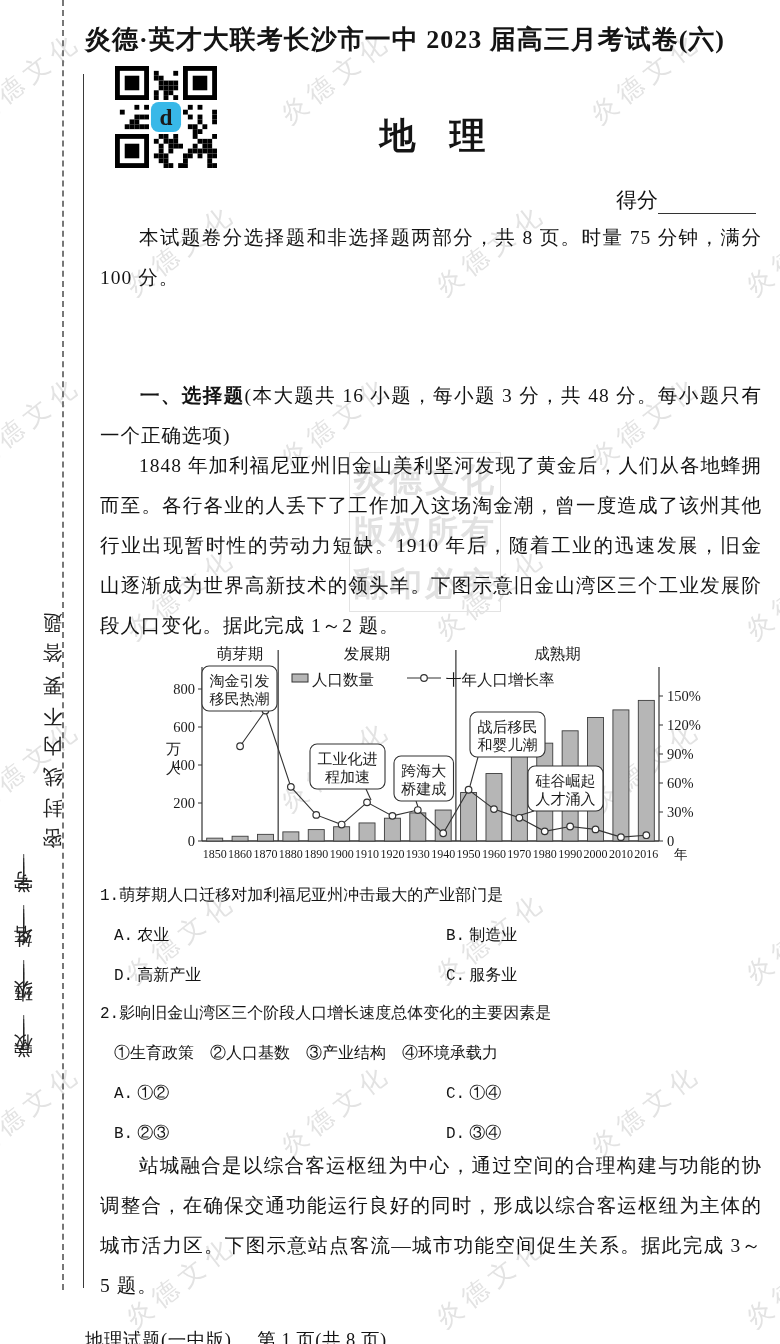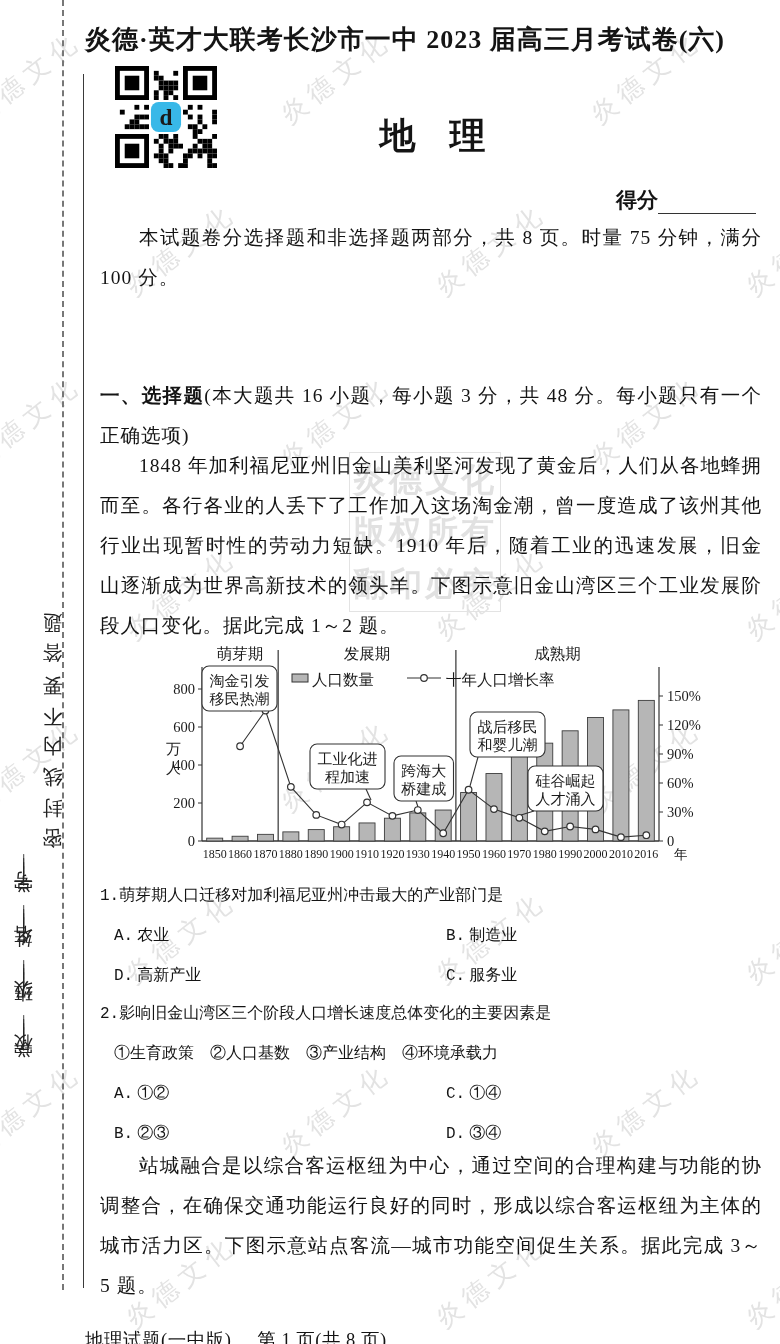"得分" .score-line { font-weight: bold -> normal }
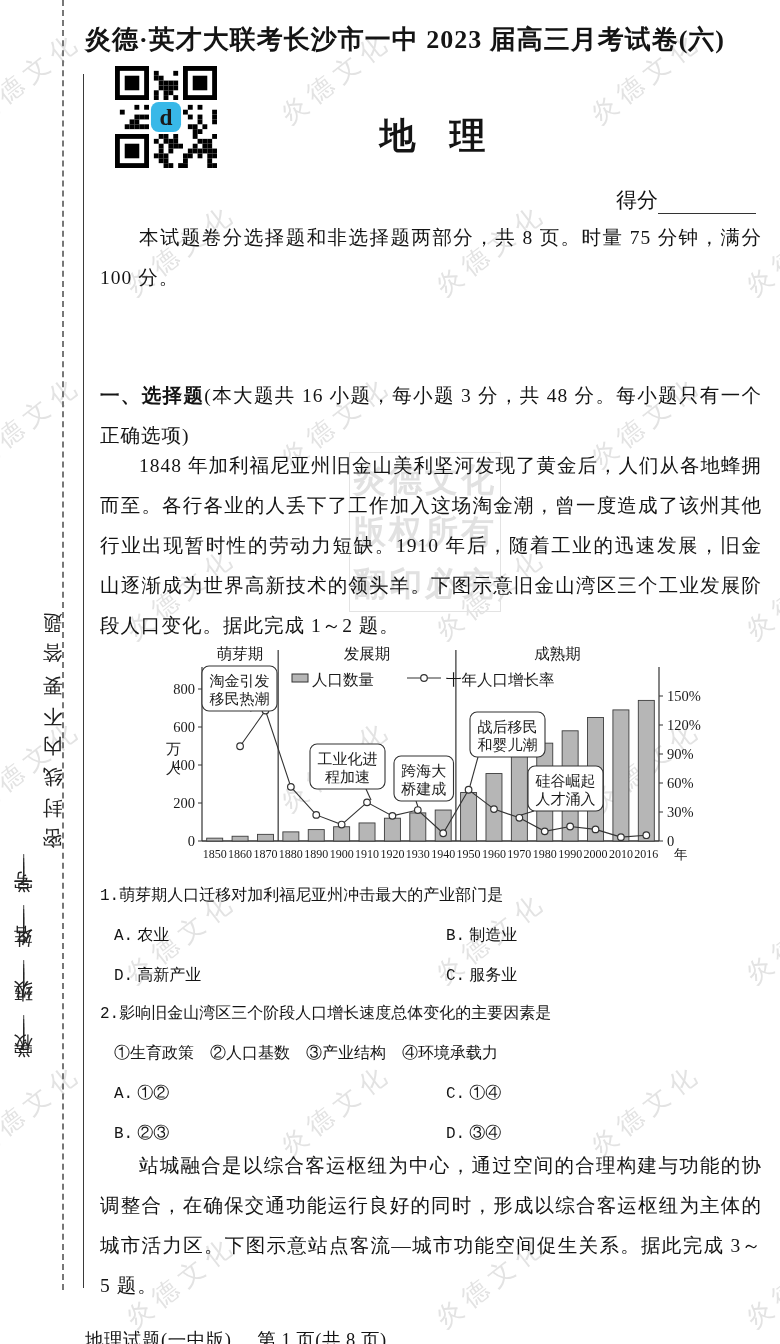"一、选择题" .block-head b { margin-left: none -> 40px }
